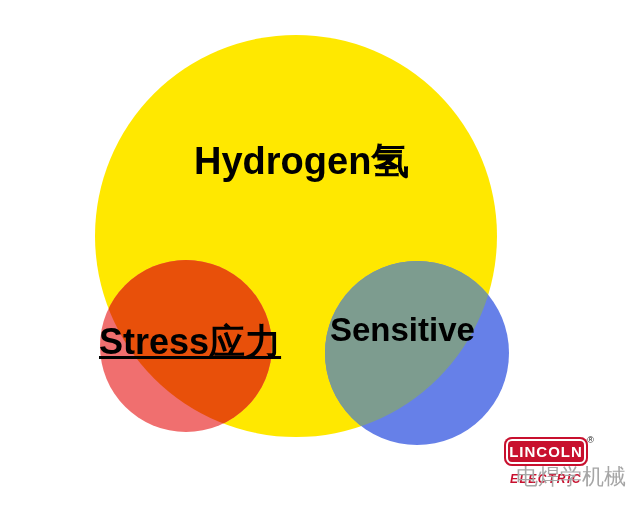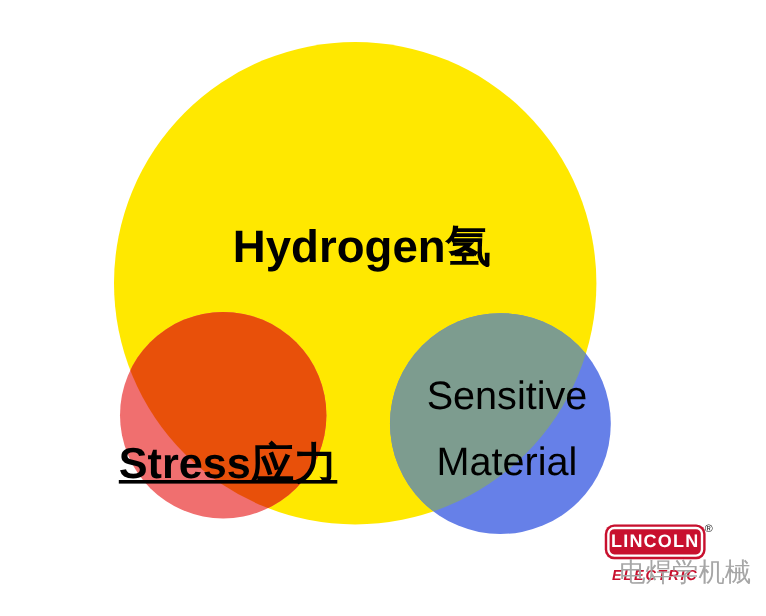"Hydrogen氢" .label { margin-top: 44px -> none }
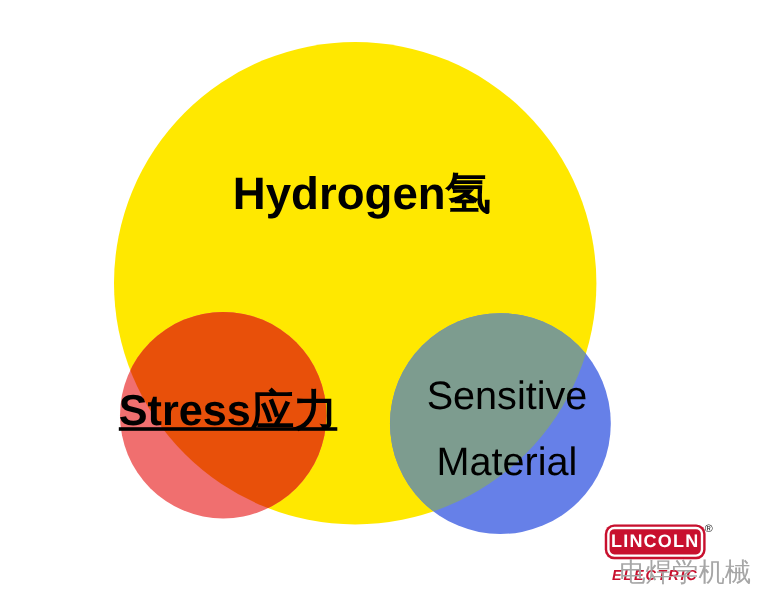"Sensitive" .label-block { font-weight: normal -> bold; text-align: center -> none }
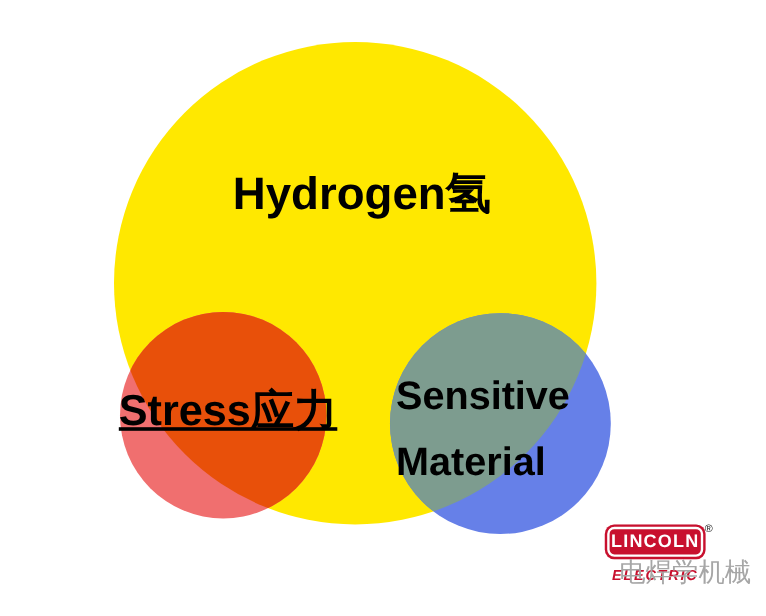"Material" div.line { html: <div>Material</div> -> none }
